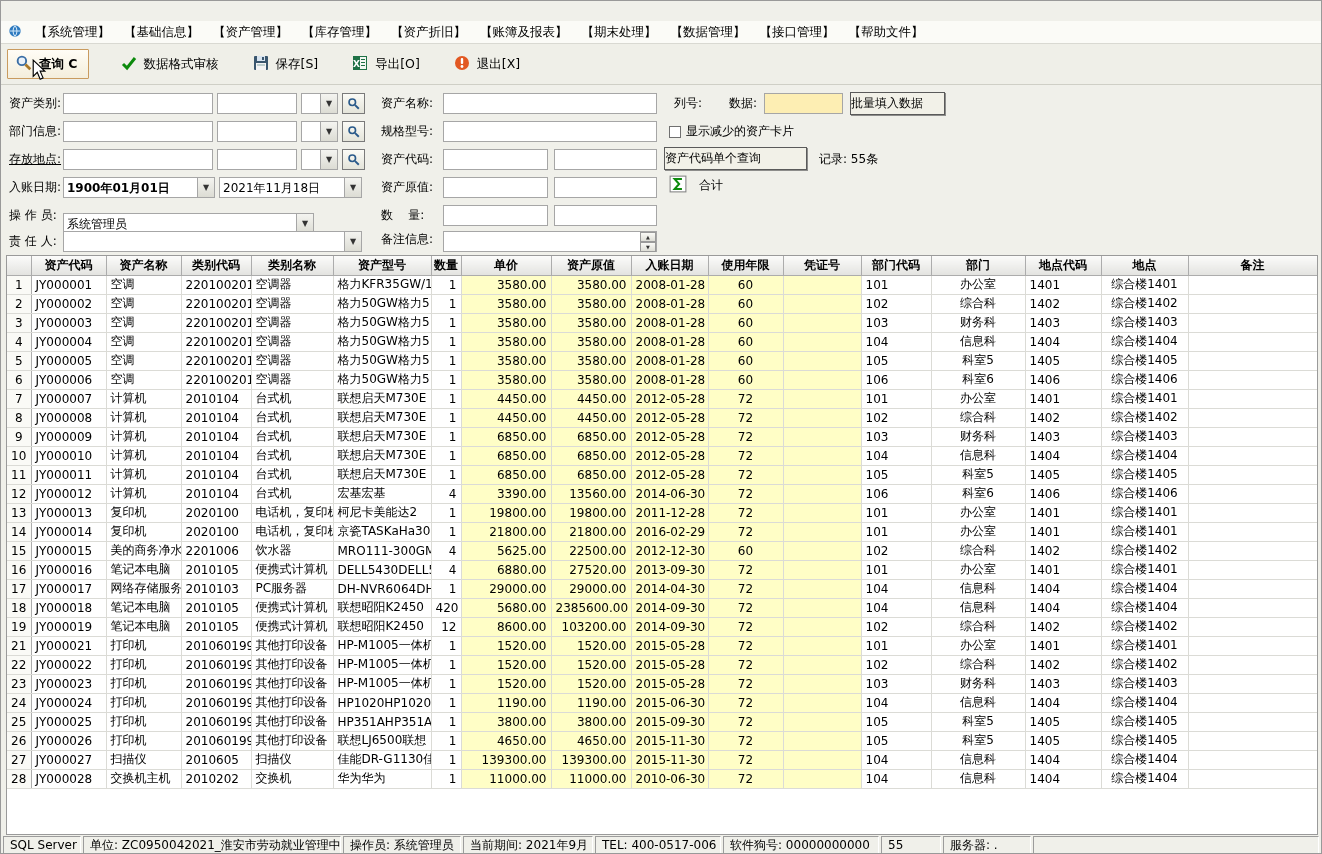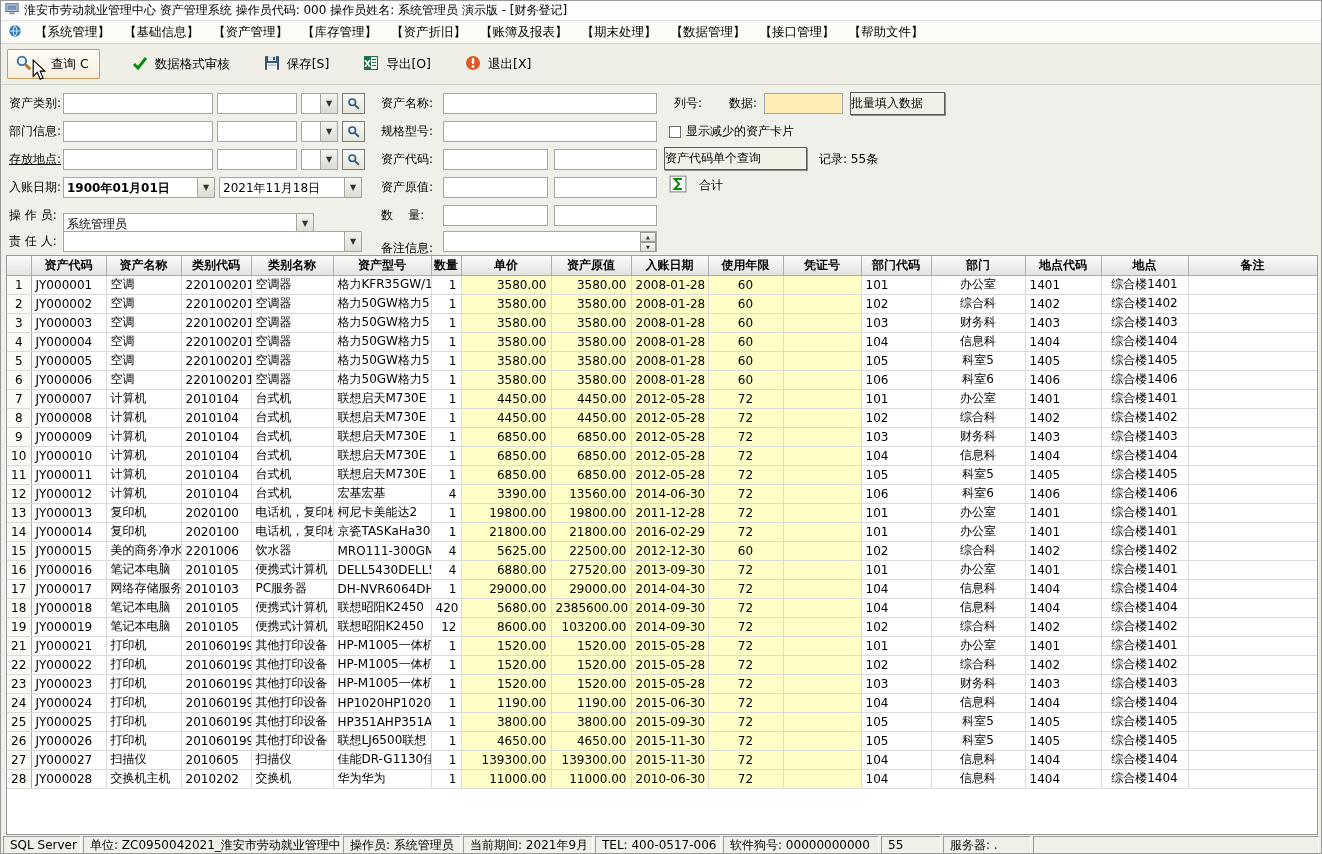"淮安市劳动就业管理中心 资产管理系统 操作员代码: 000 操作员姓名:" div.titlebar { html: <div> <span> <svg> <rect></rect> <rect></rect> <rect></rect> </svg> </span> <span>淮安市劳动就业管理中心 资产管理系统 操作员代码: 000 操作员姓名: 系统管理员 演示版 - [财务登记]</span> </div> -> none }
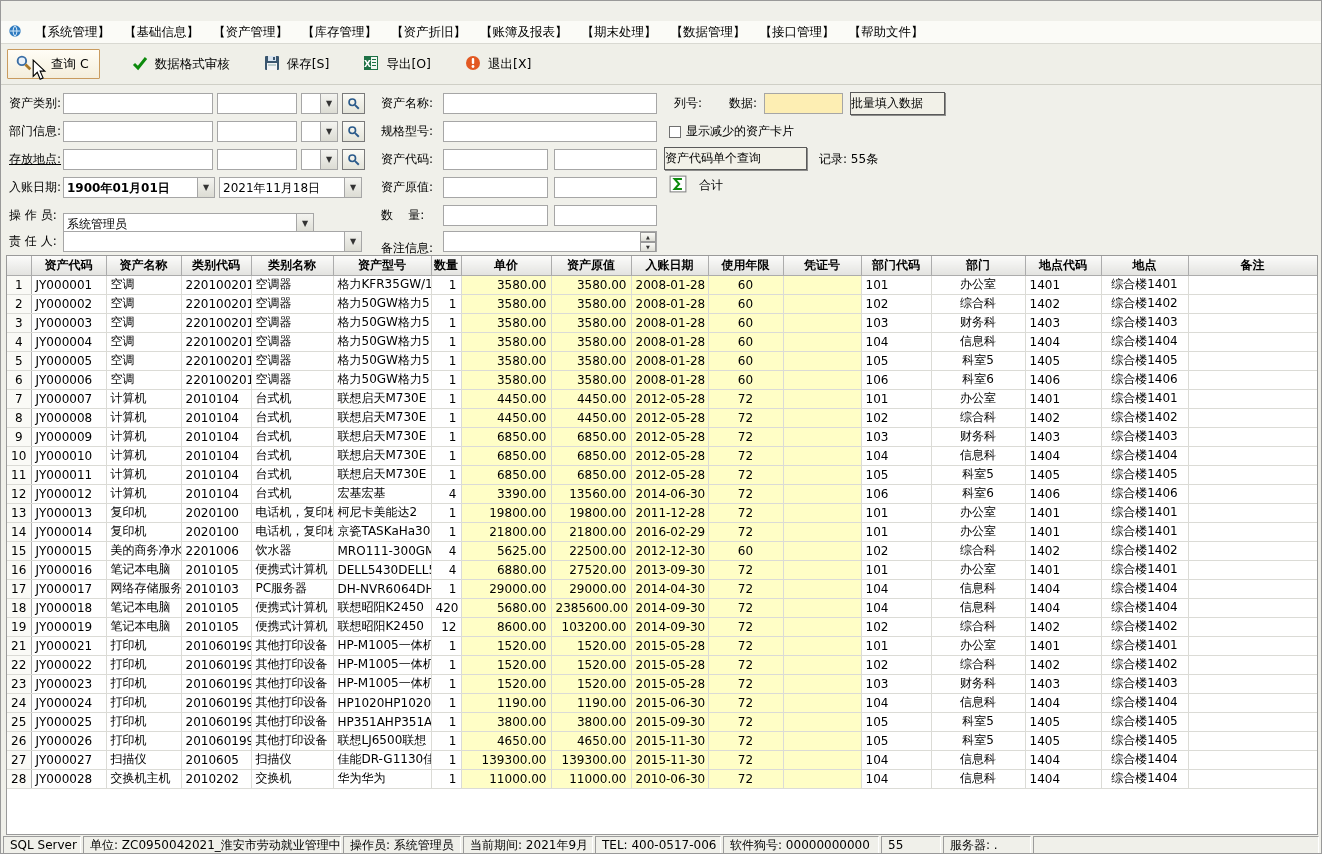"查询 C" .tb-btn { font-weight: none -> bold; gap: 19px -> 7px }
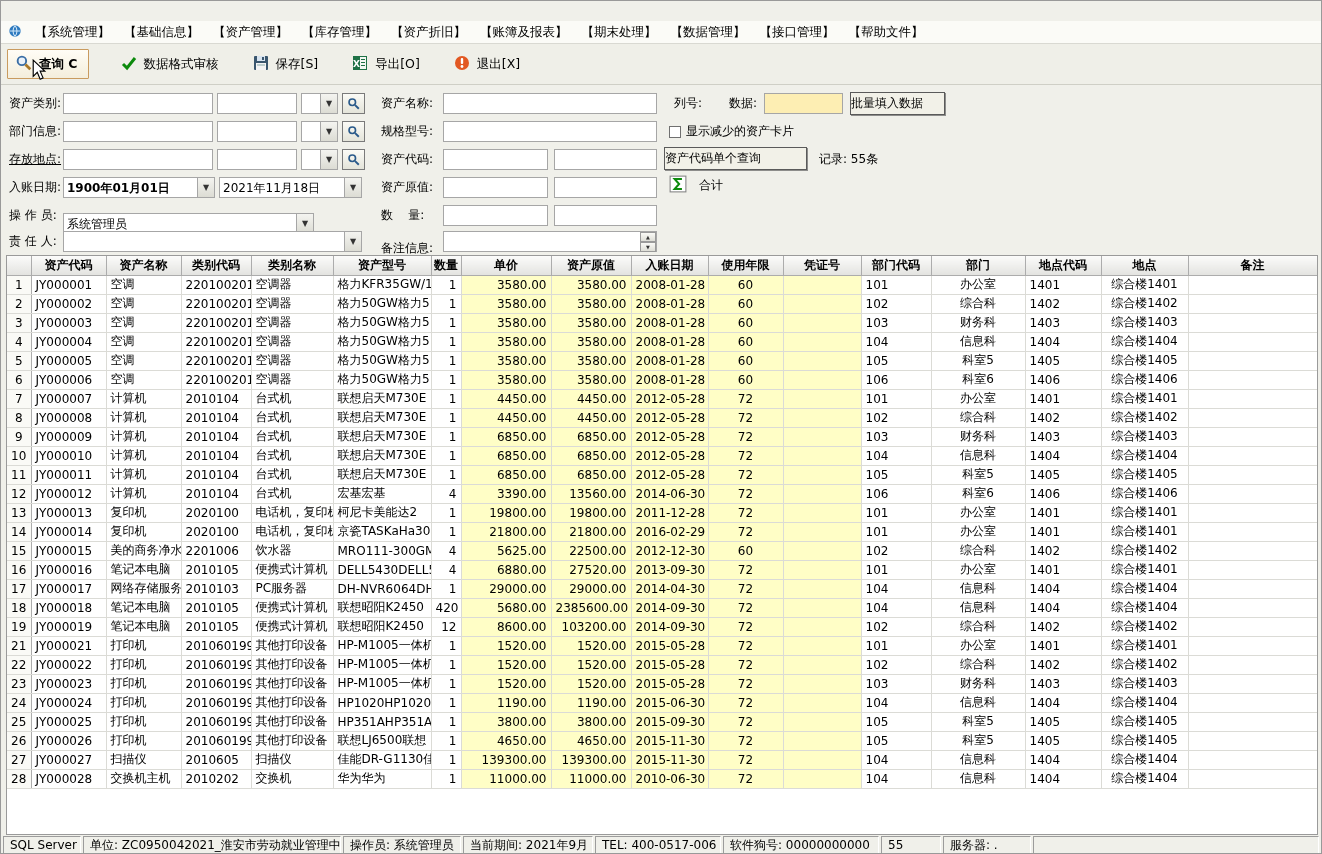"备注信息:" span.lbl { top: 153px -> 144px }
